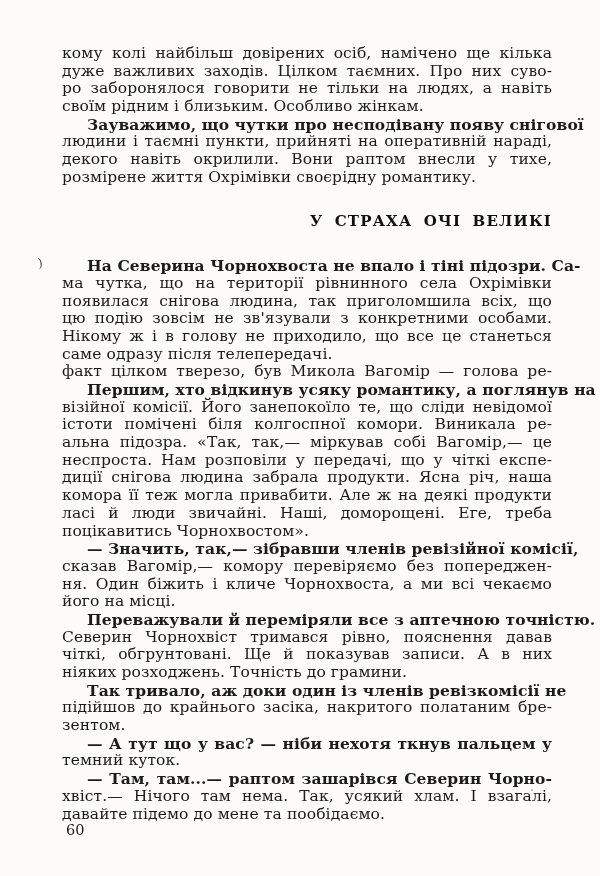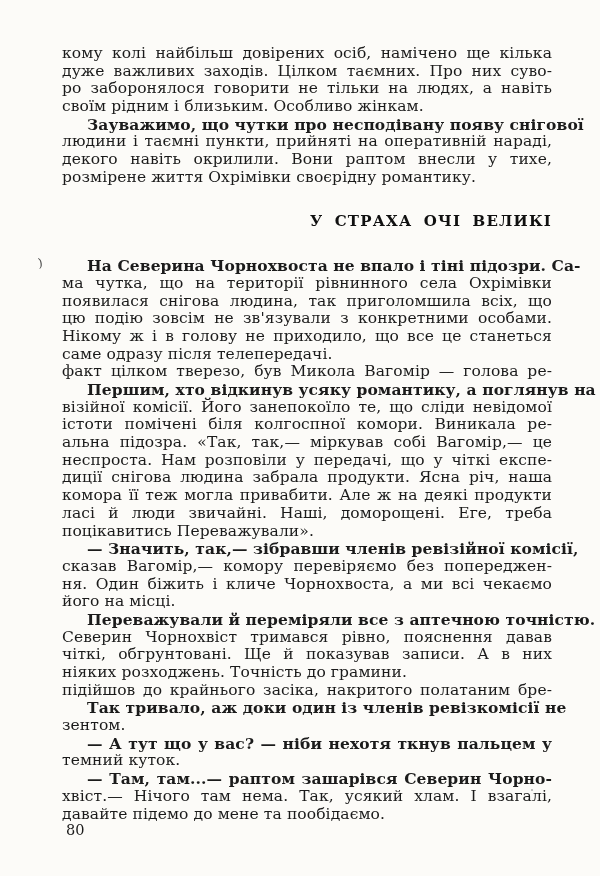"поцікавитись Переважували»." div.ln { text: Переважували -> Чорнохвостом }
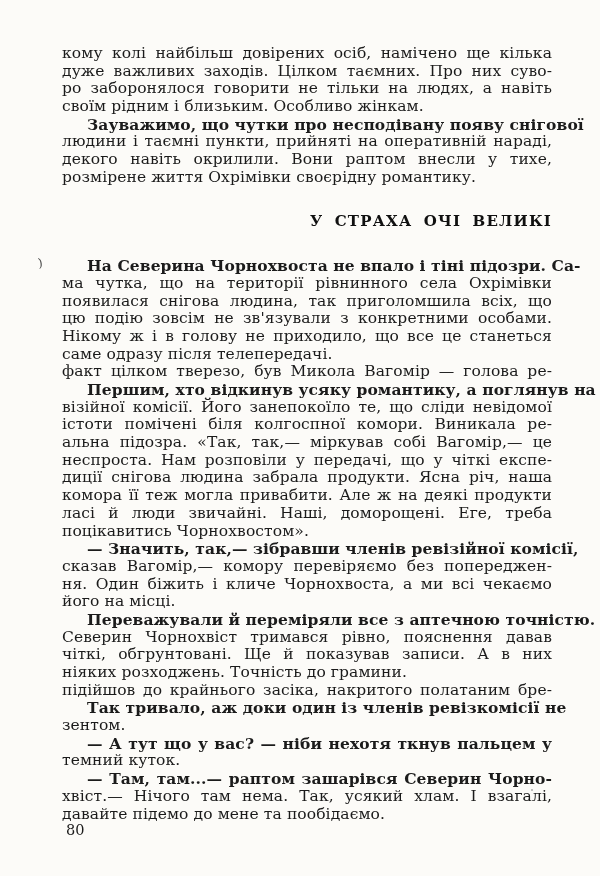"підійшов до крайнього засіка, накритого" div.ln { order: before "Так тривало, аж доки один" -> after "Так тривало, аж доки один" }
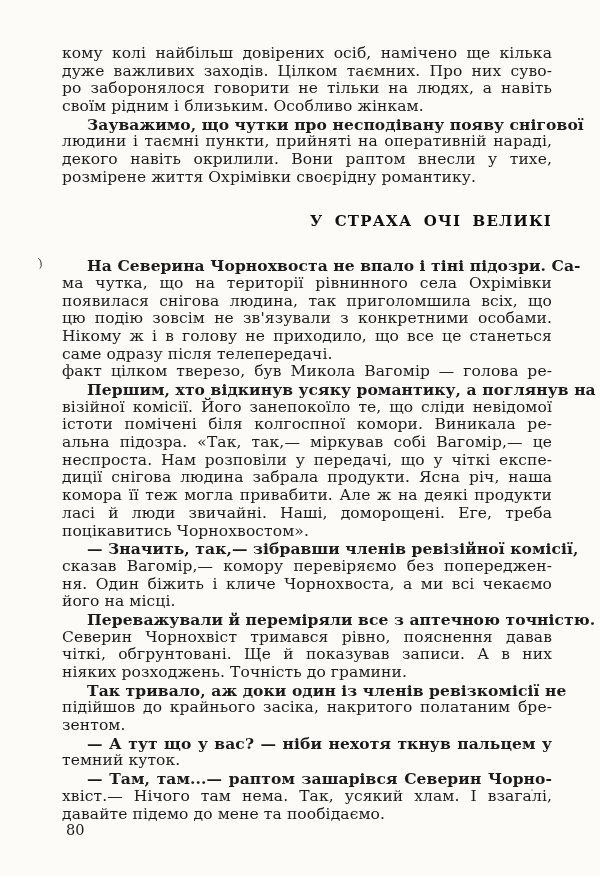"80" div.page-number { text: 80 -> 60 }
